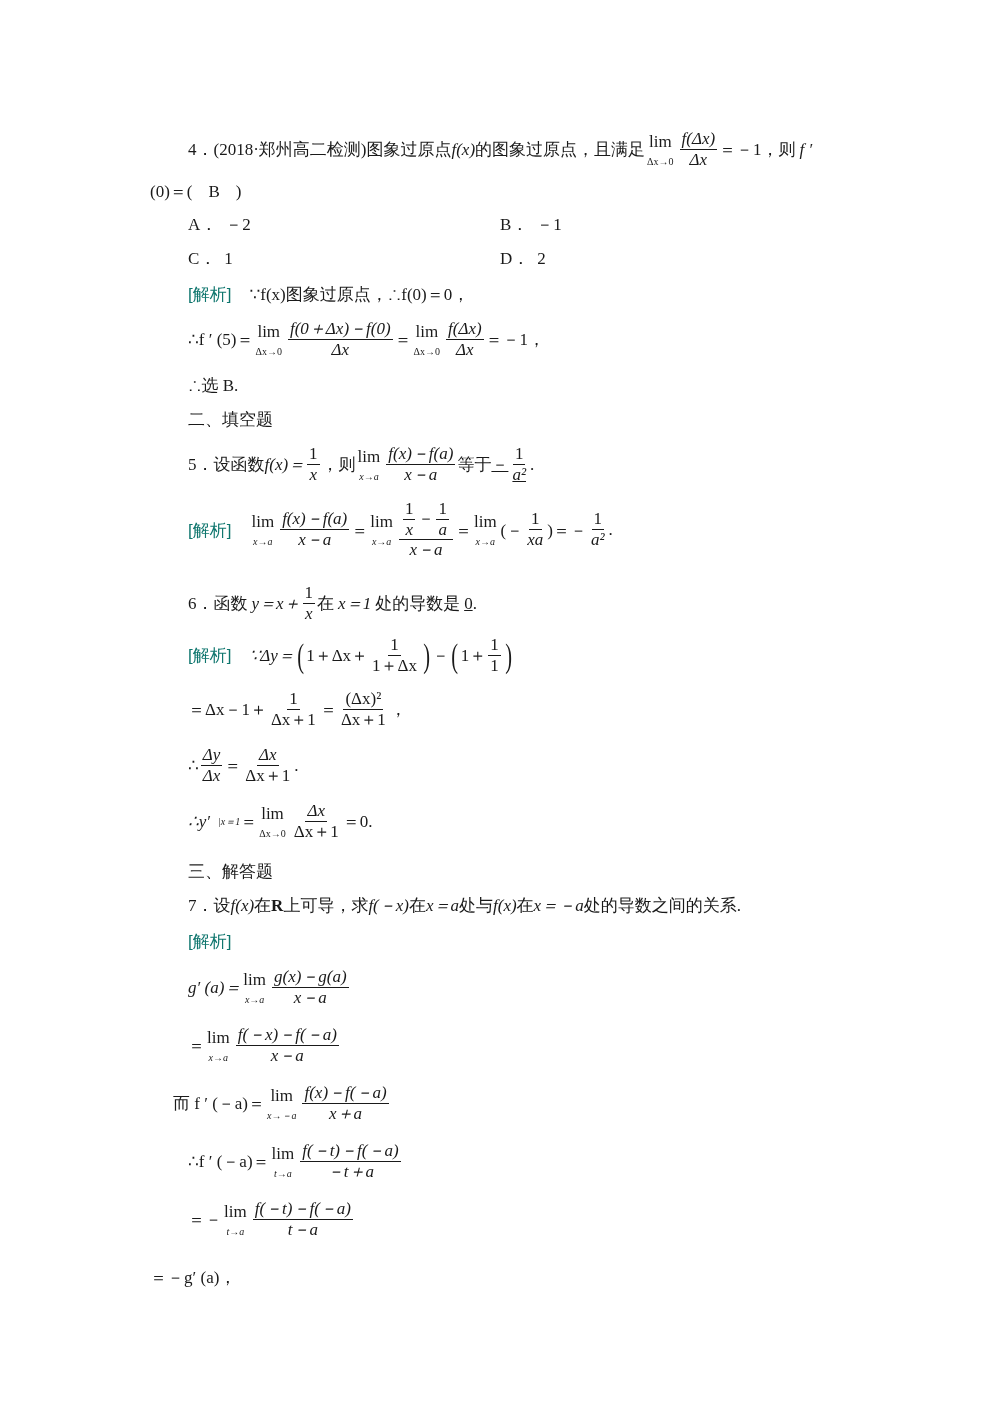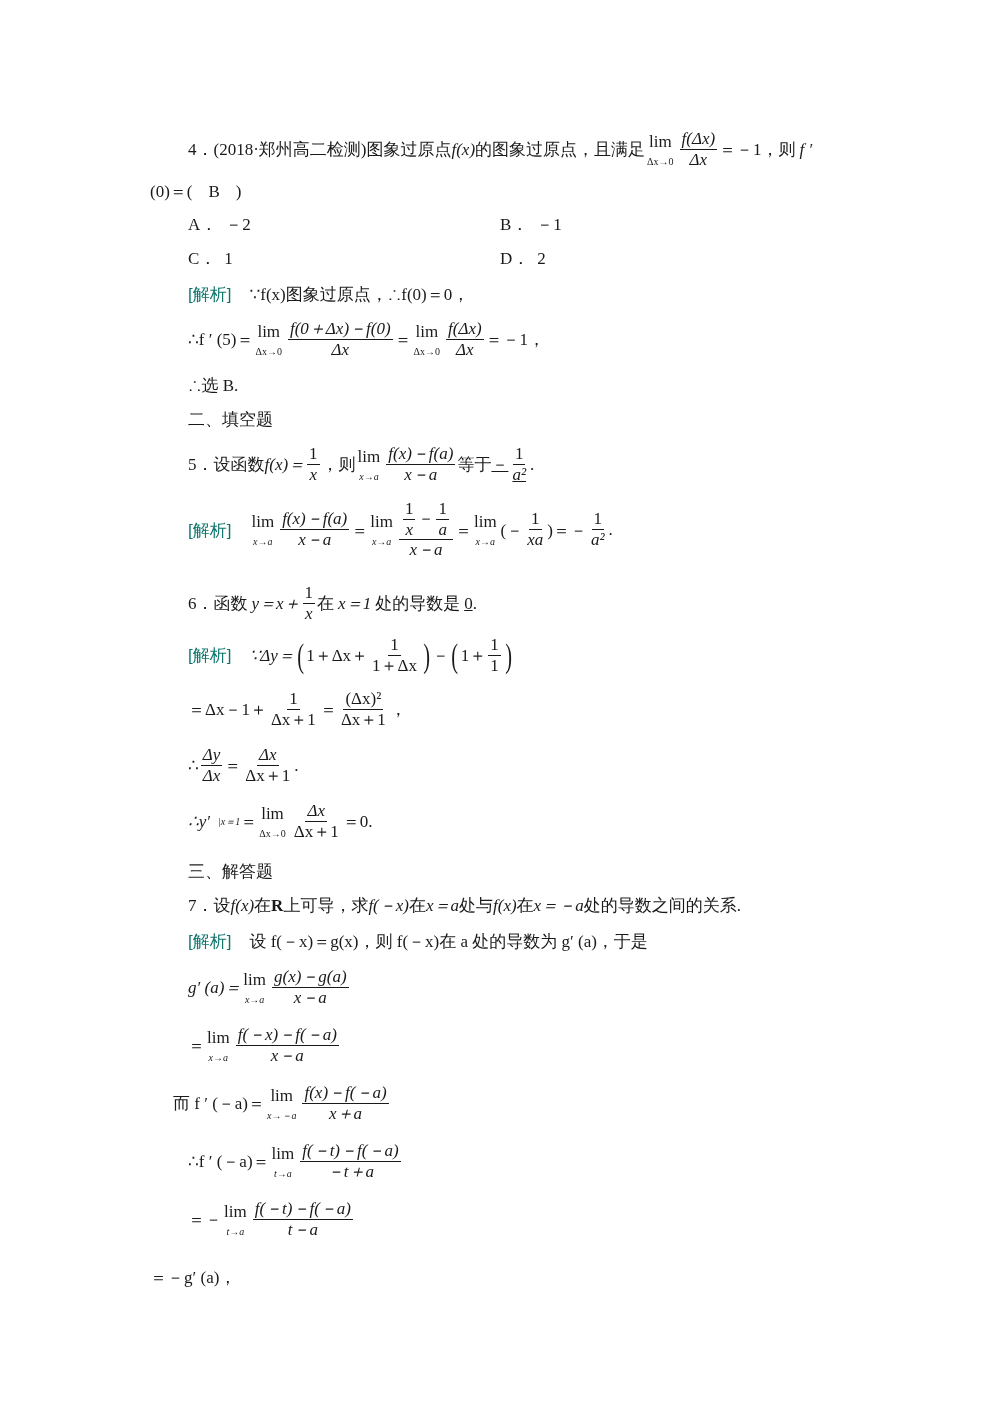"设 f(－x)＝g(x)，则 f(－x)在 a 处的导数为" span { html: <span>设 f(－x)＝g(x)，则 f(－x)在 a 处的导数为 g′ (a)，于是</span> -> none }
